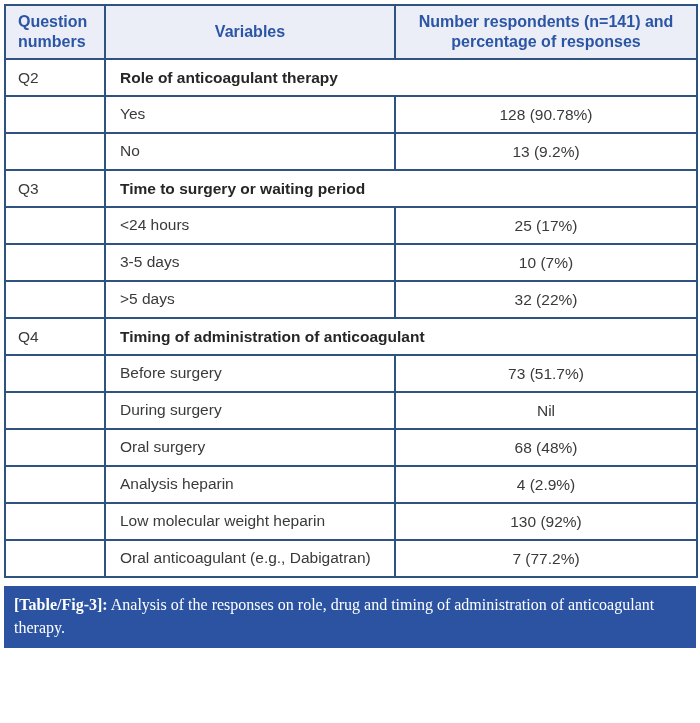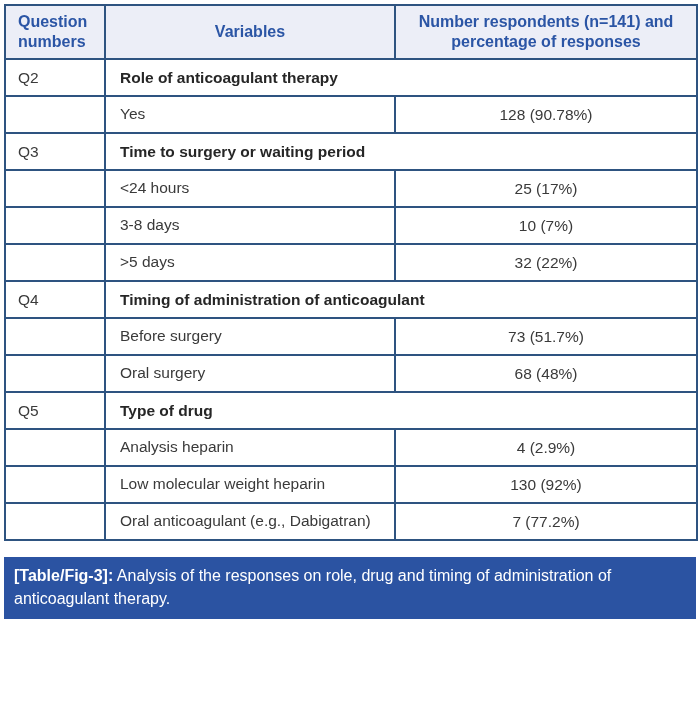"No" tr { html: none -> <tr> <td></td> <td>No</td> <td>13 (9.2%)</td> </tr> }
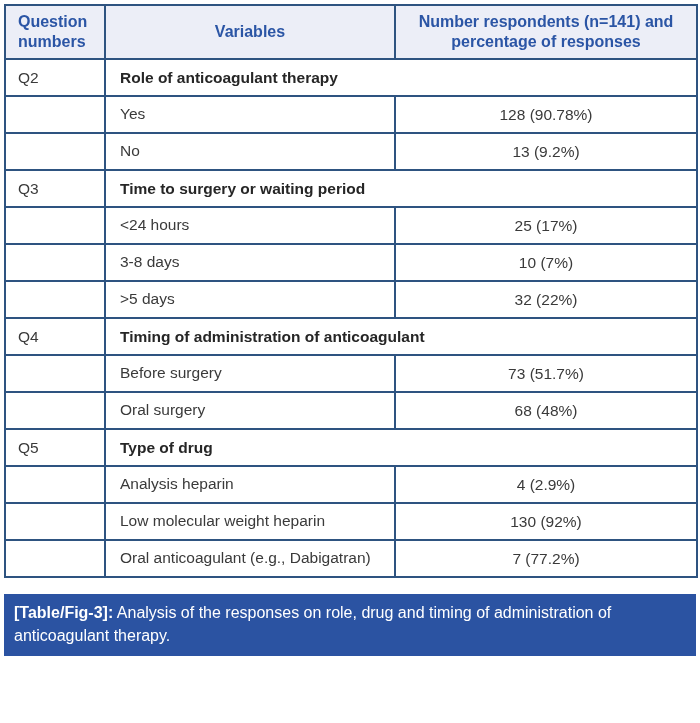"3-8 days" td.varcell { text: 3-8 -> 3-5 }
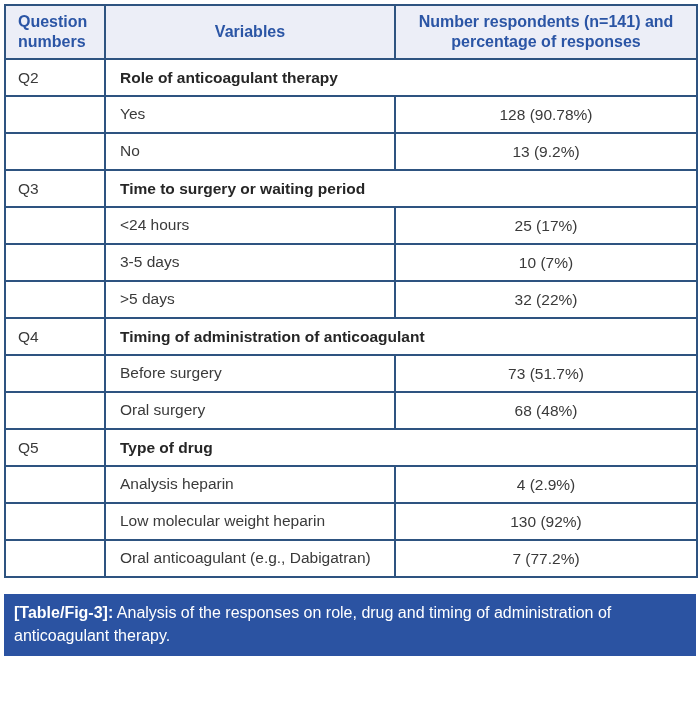"During surgery" tr { html: none -> <tr> <td></td> <td>During surgery</td> <td>Nil</td> </tr> }
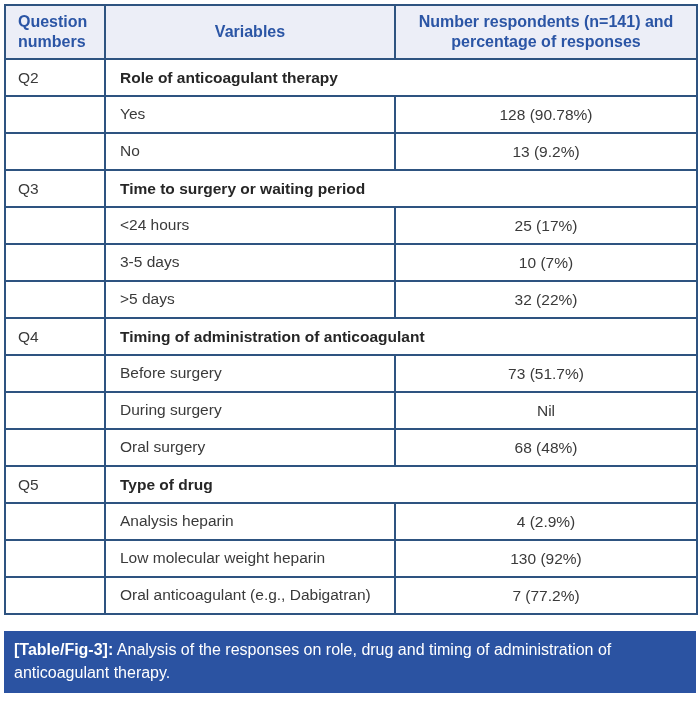"Q5" tr { html: <tr> <td>Q5</td> <td>Type of drug</td> </tr> -> none }
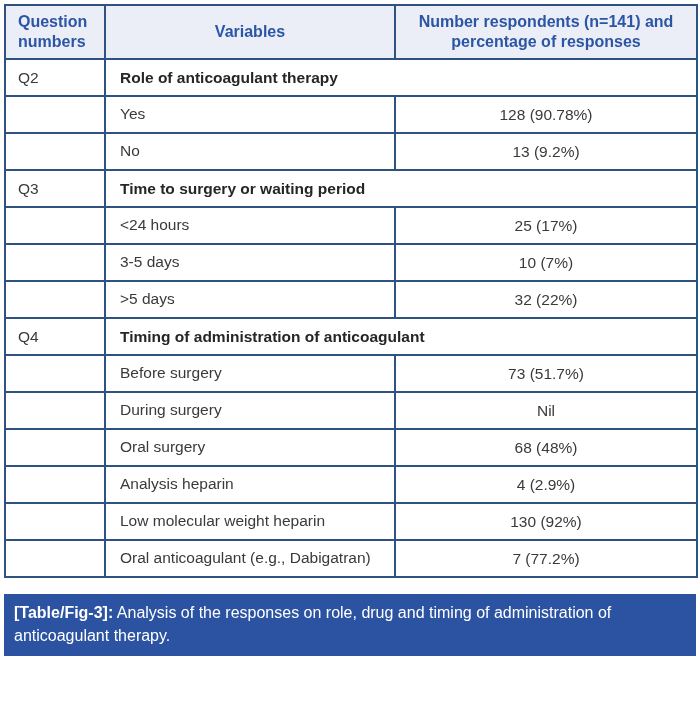"[Table/Fig-3]: Analysis of the responses" .caption { font-family: none -> Liberation Serif, serif; margin-top: 16px -> 8px }
